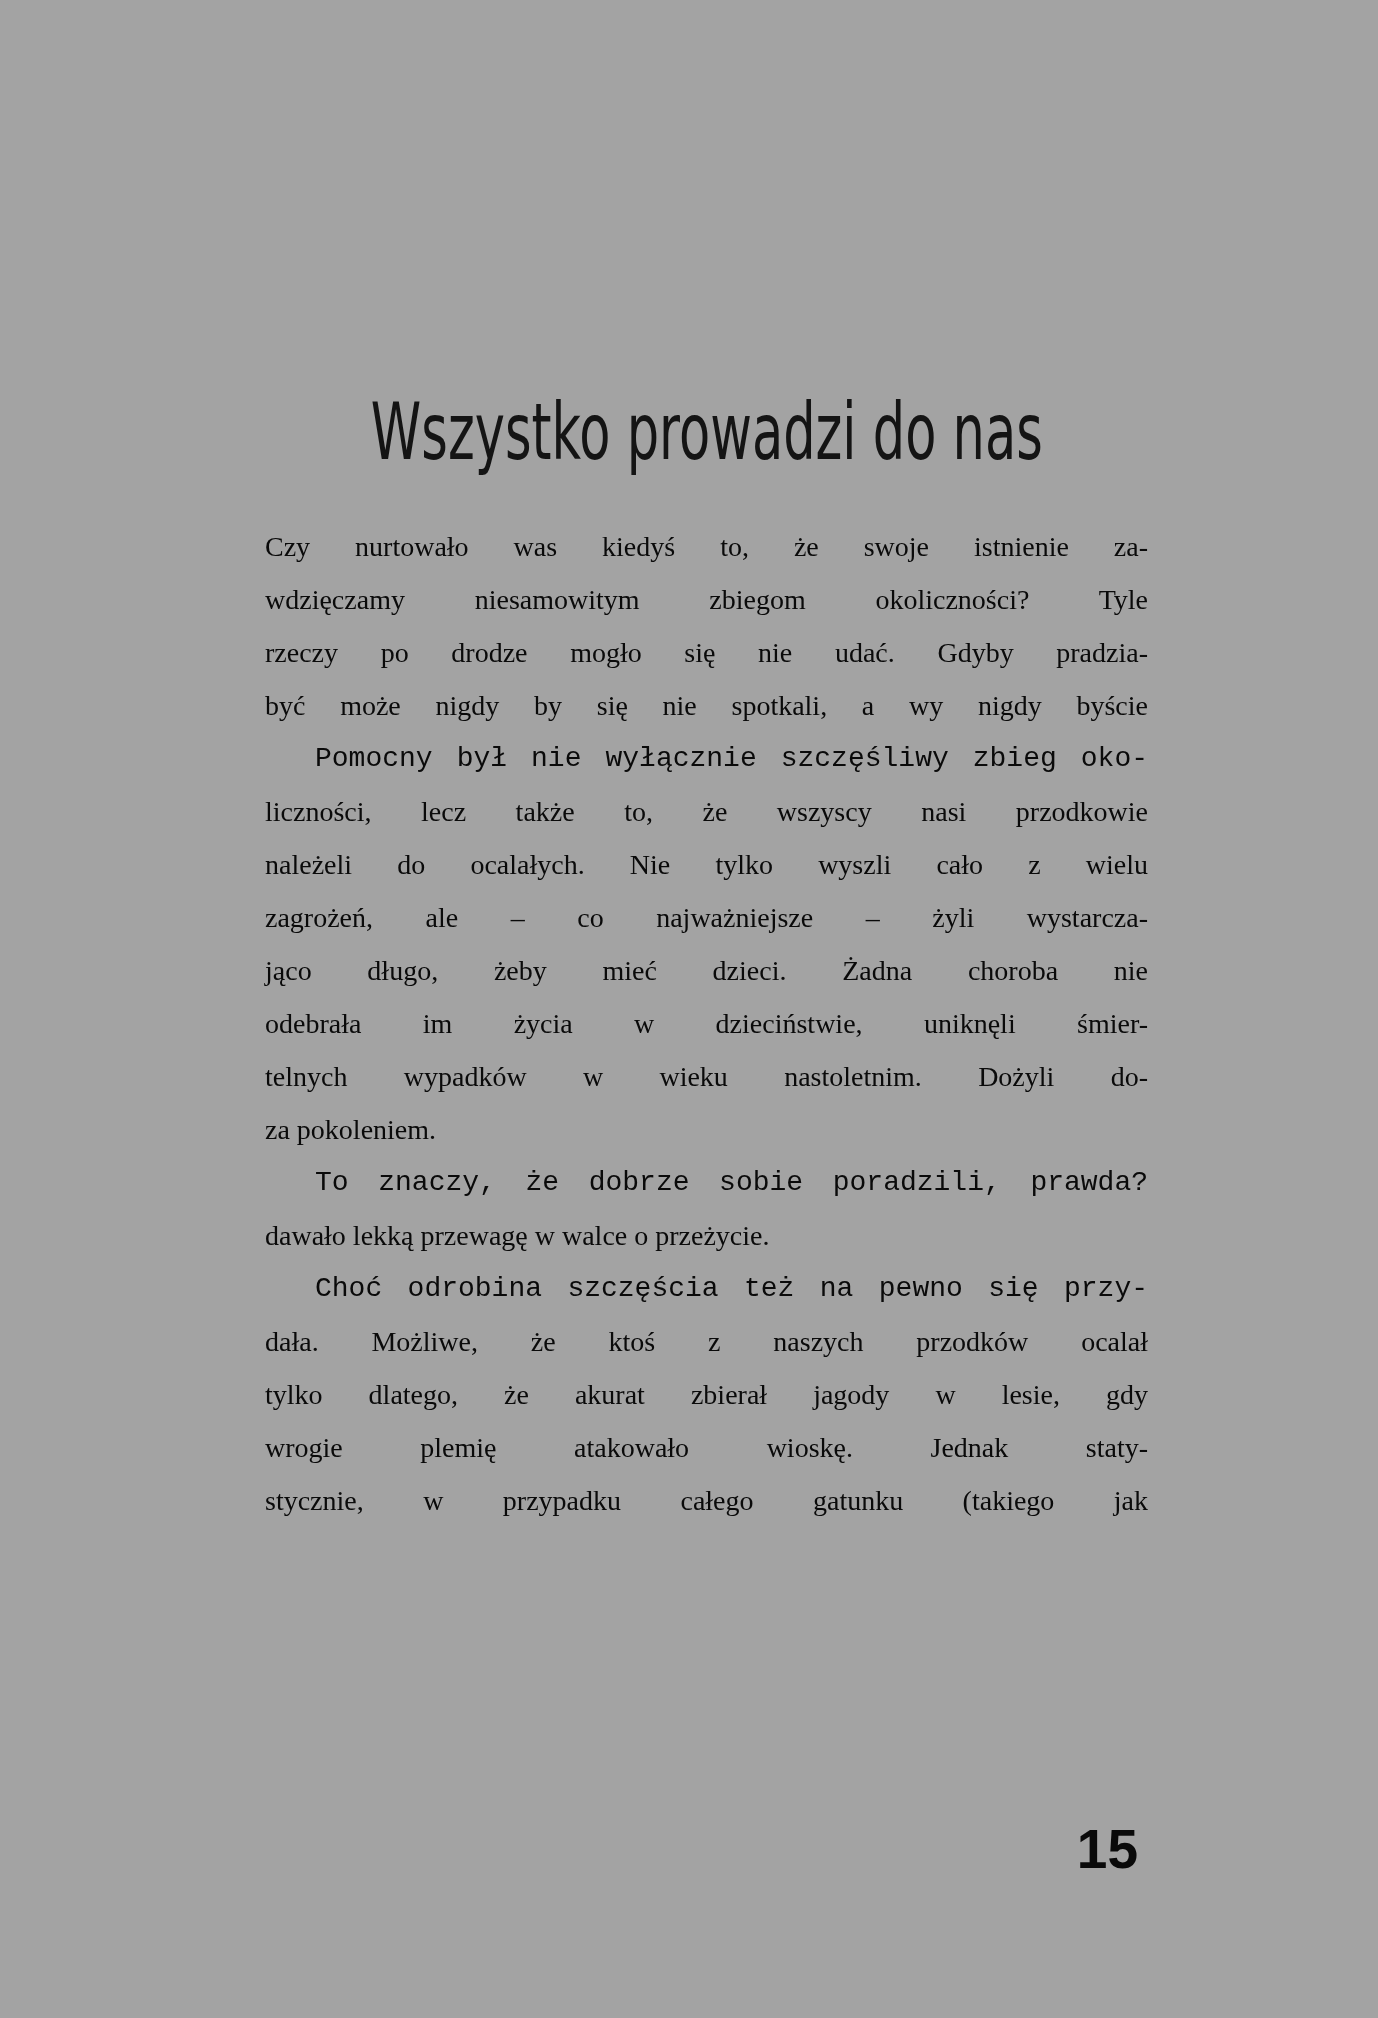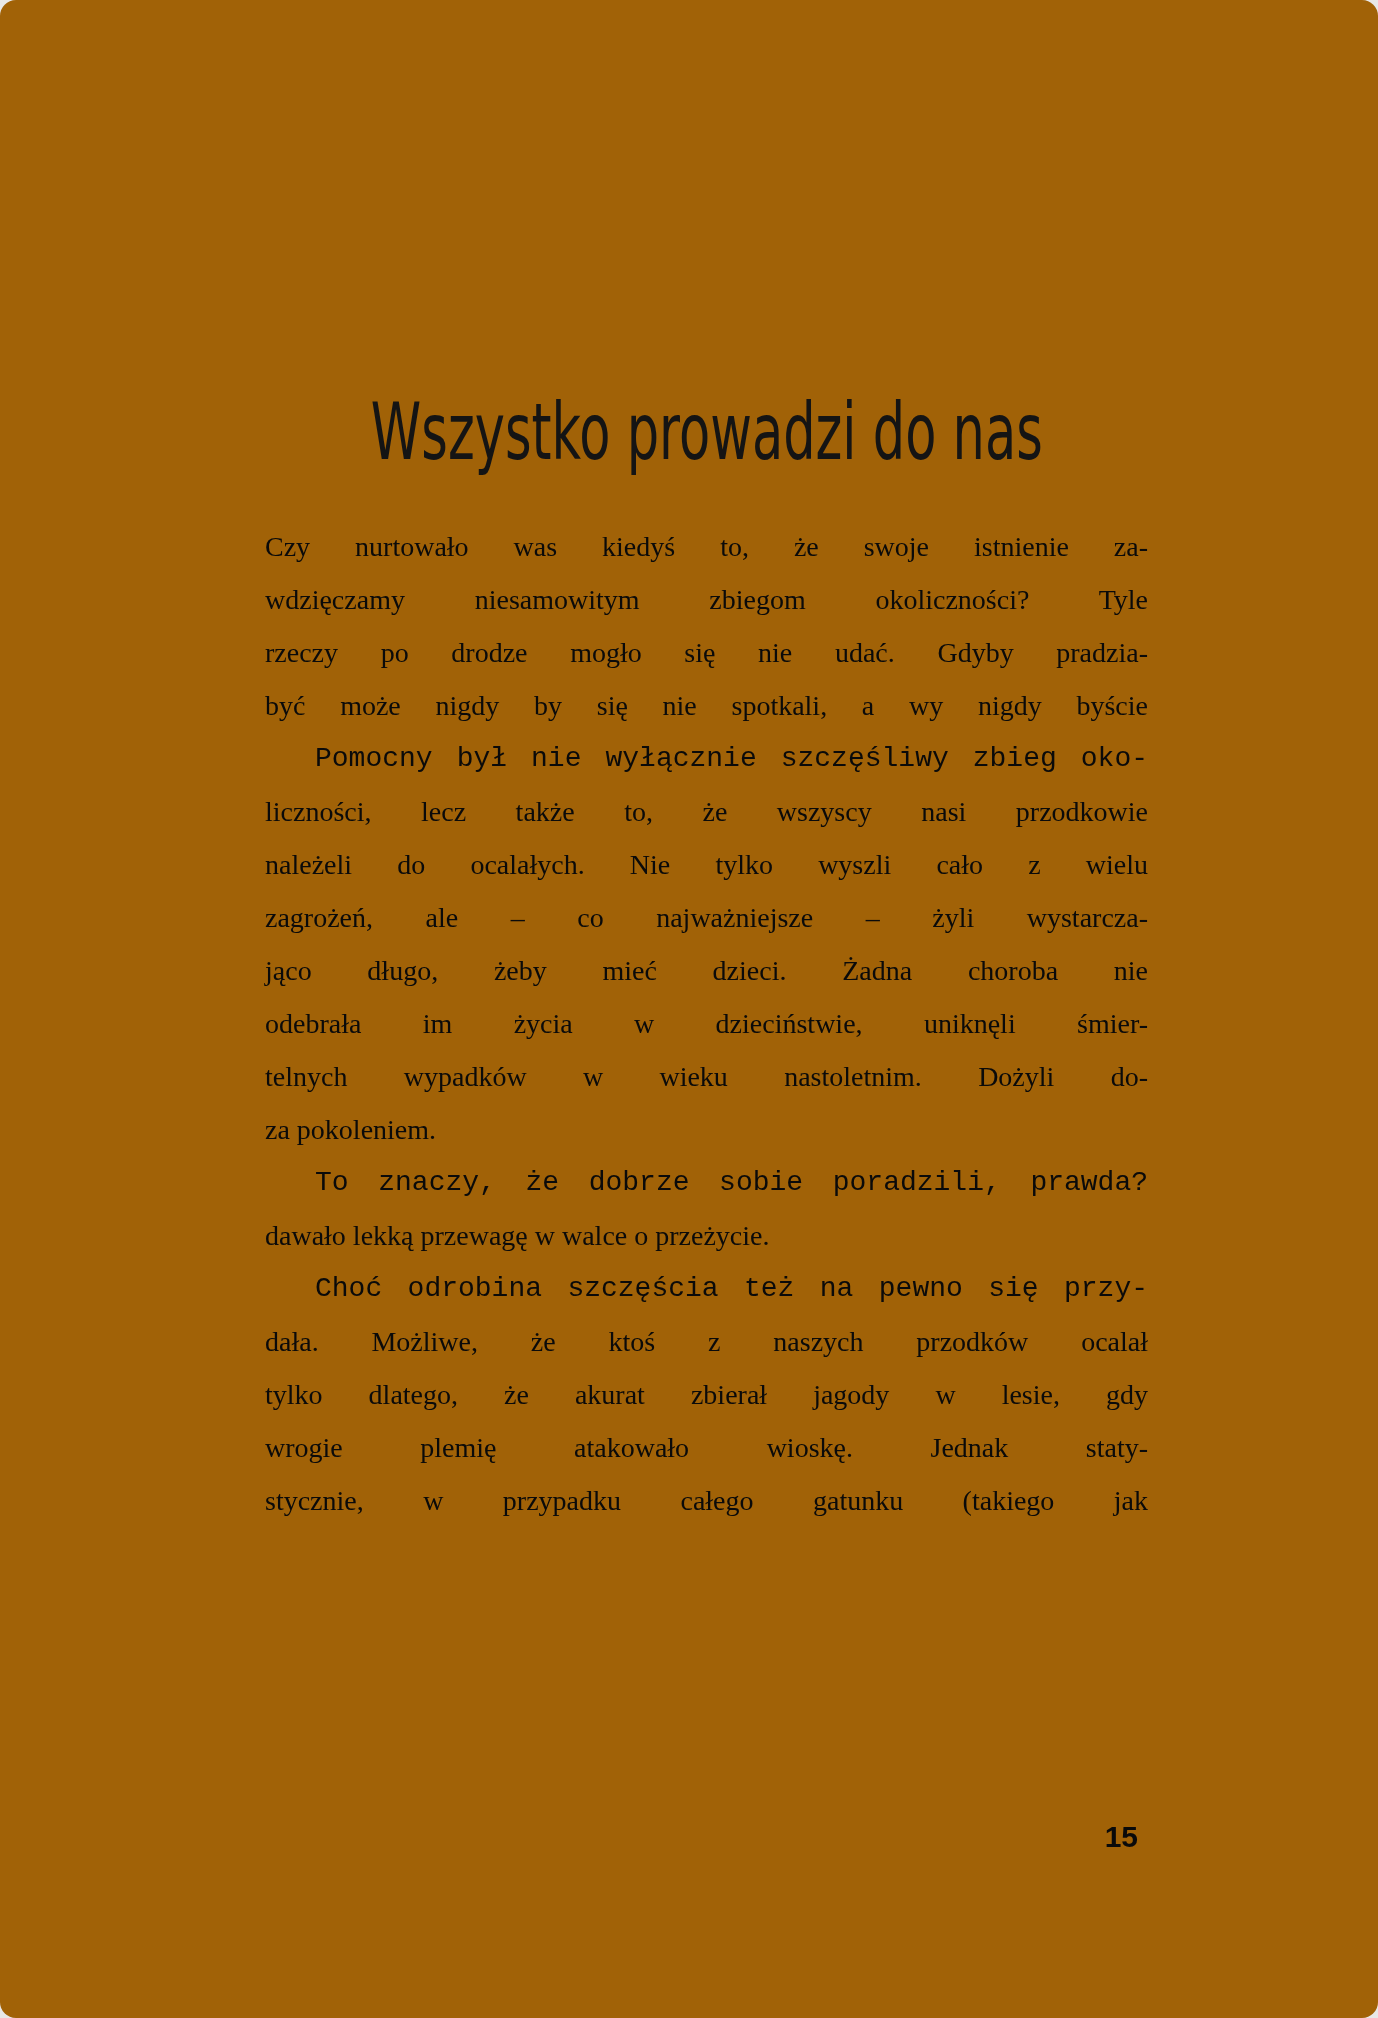"Wszystko prowadzi do nas" .page { background: #a16207 -> #a3a3a3; border-radius: 16px -> none }
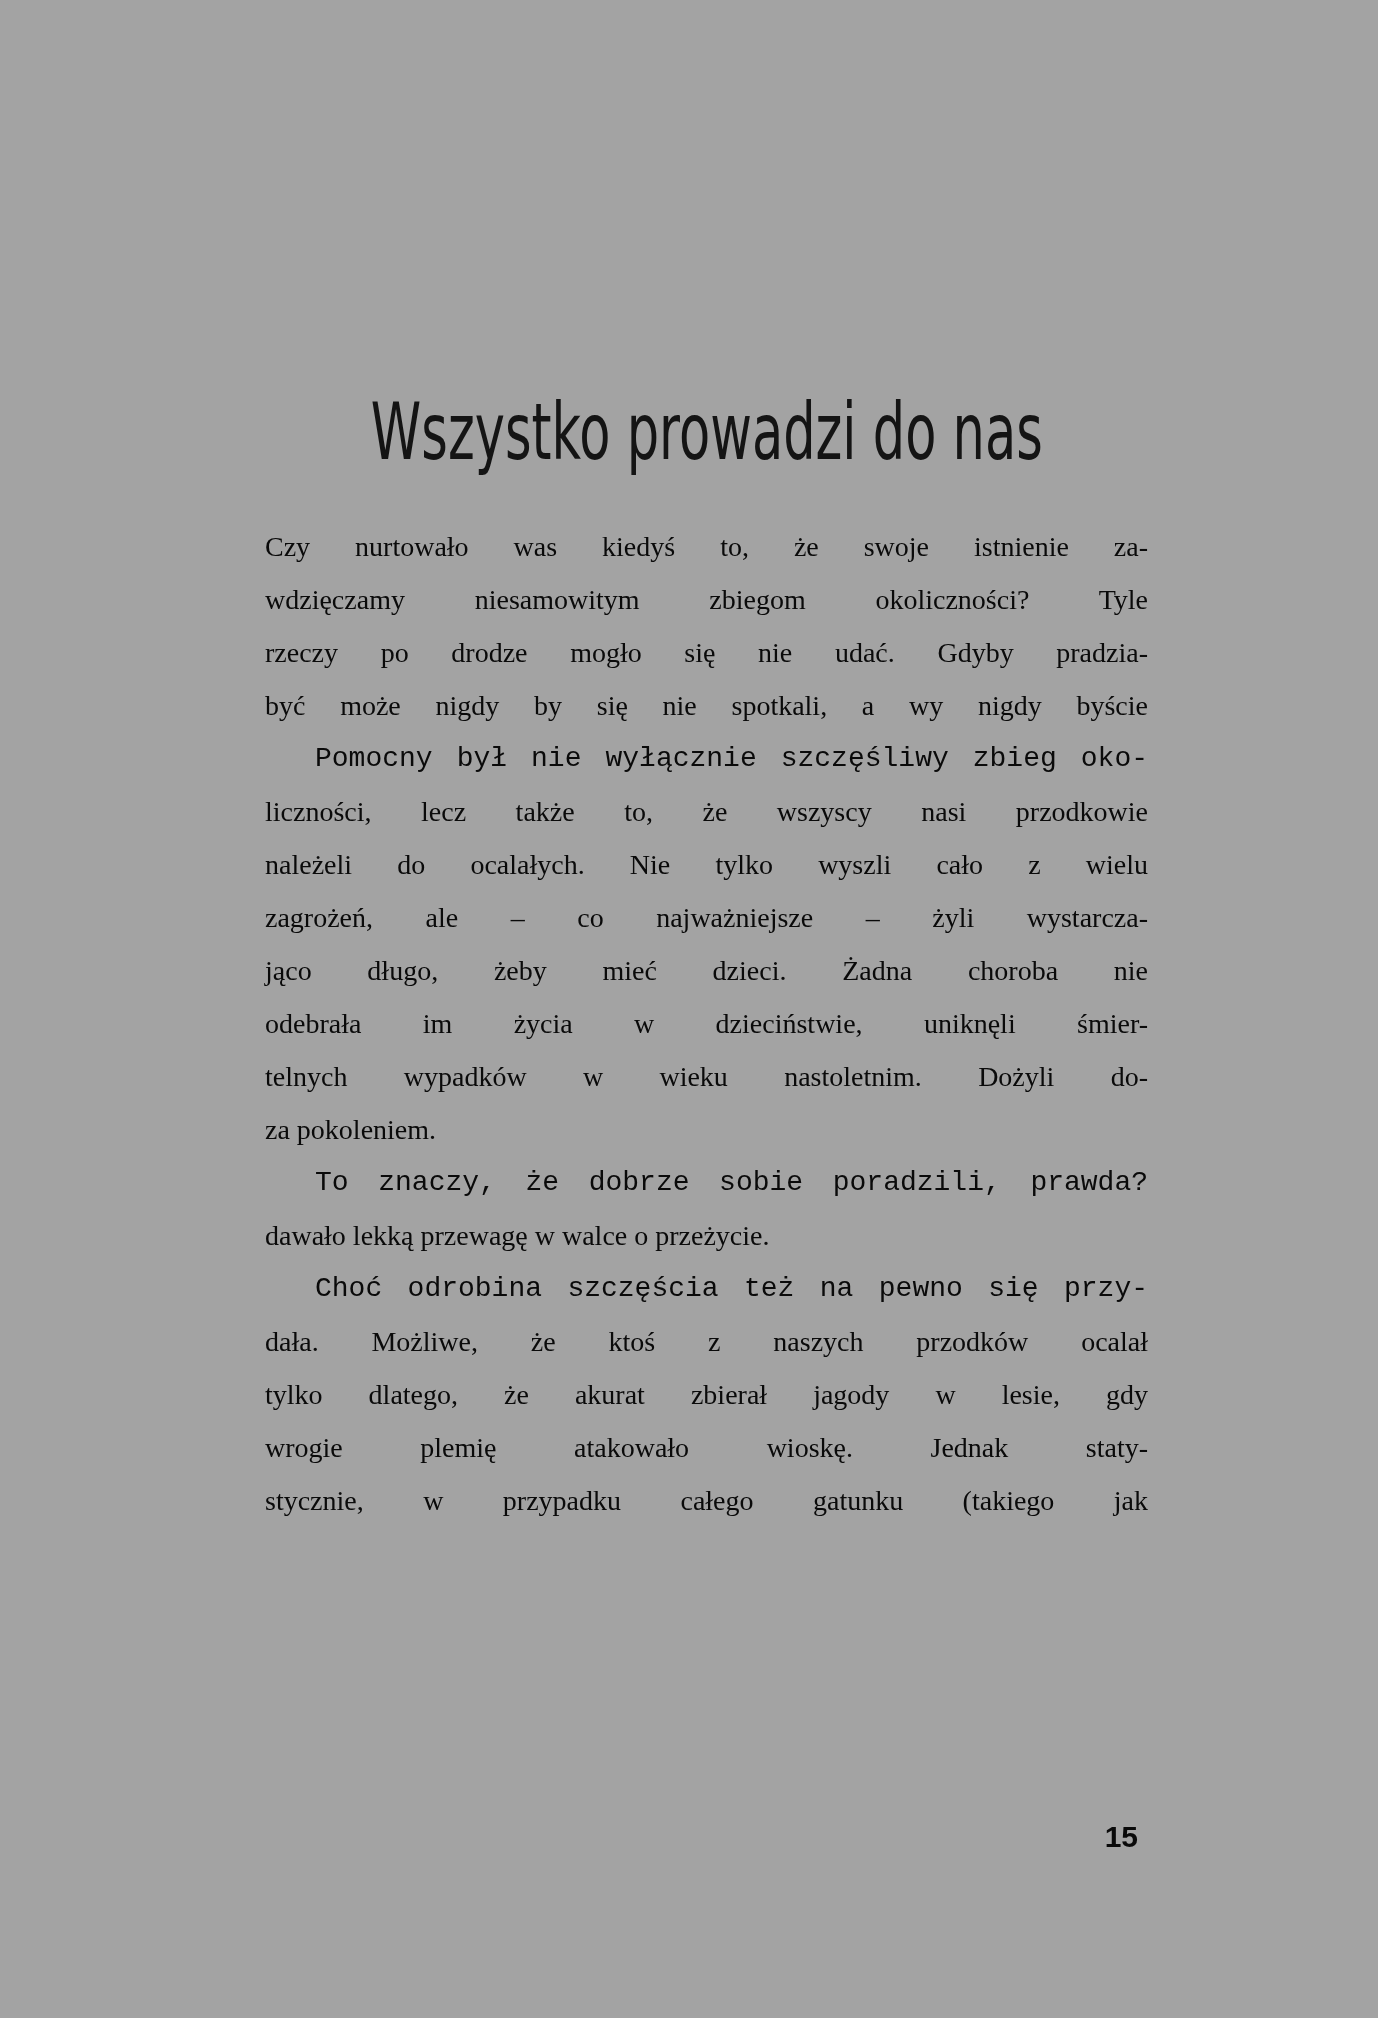"15" .page-number { font-size: 30px -> 55px }
